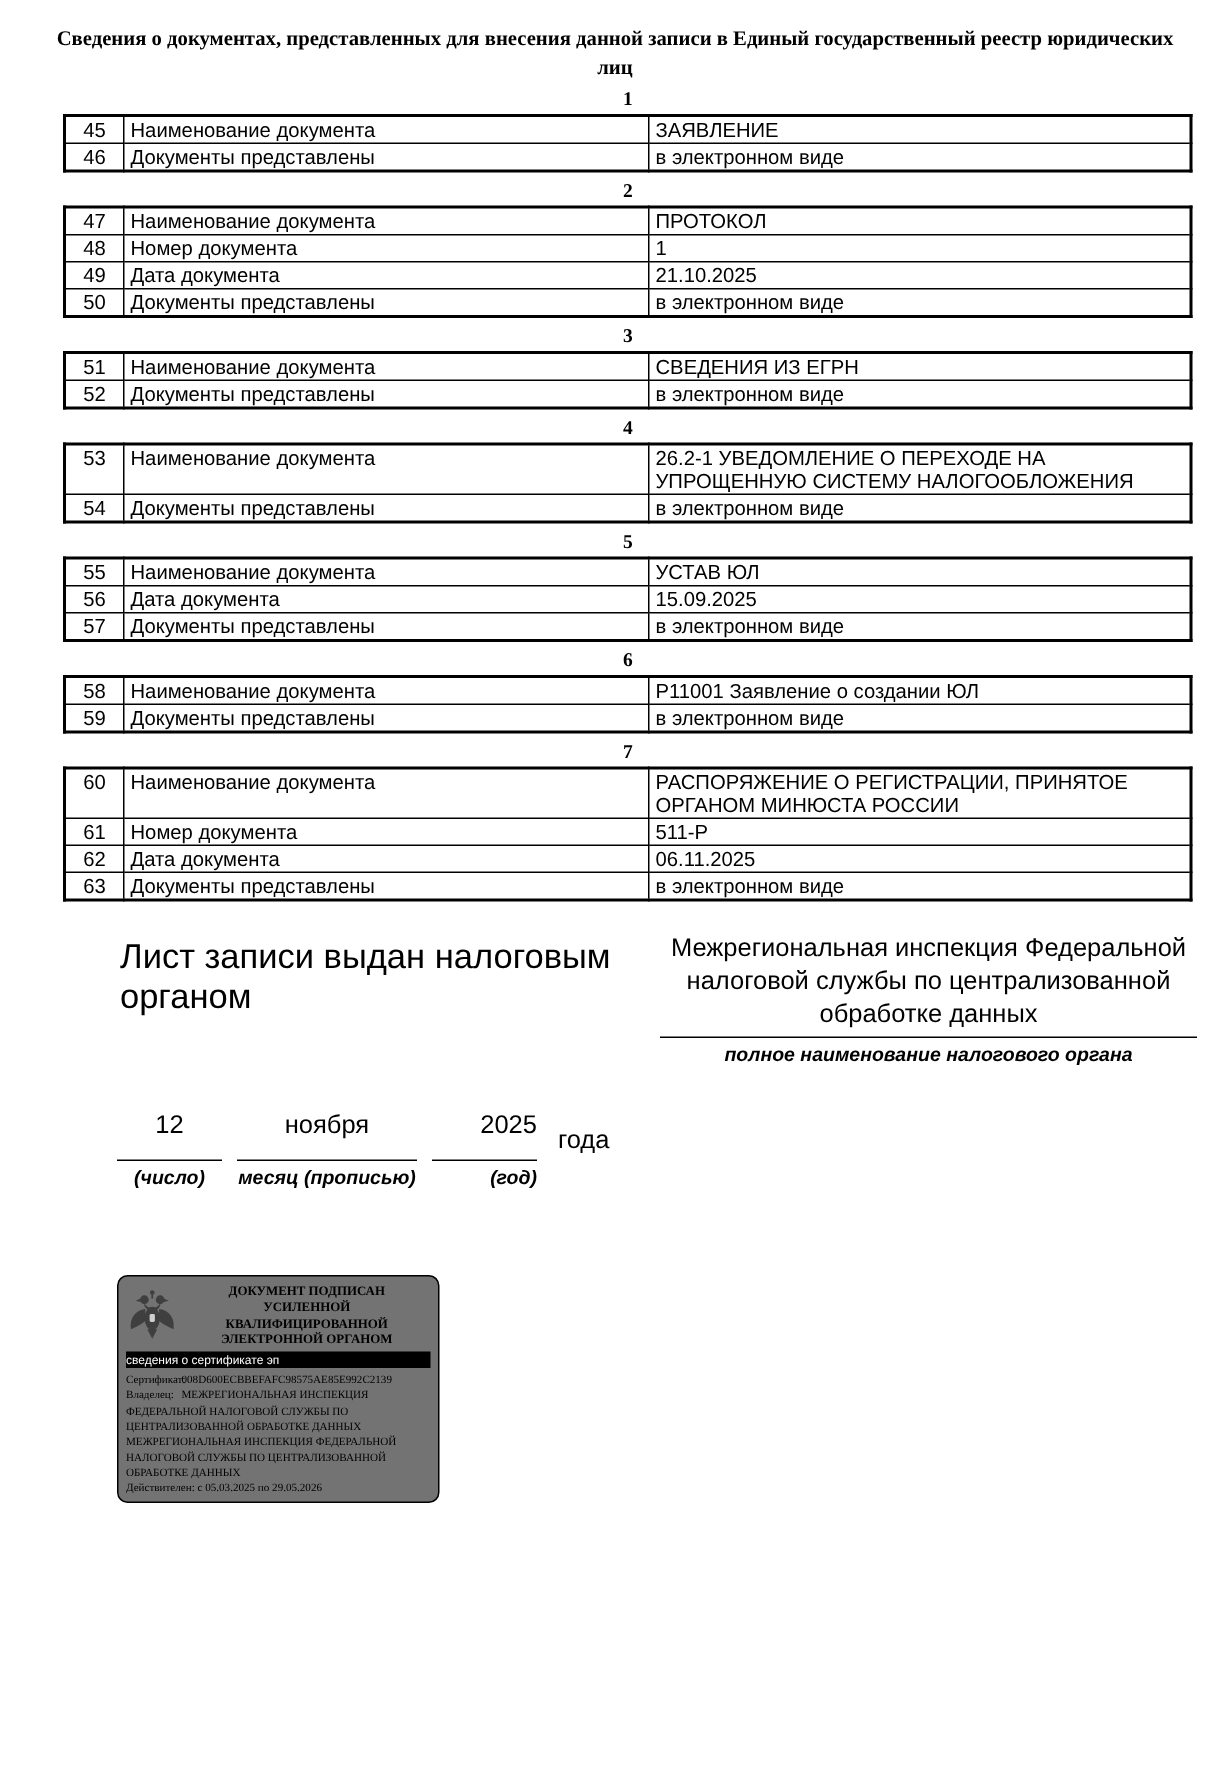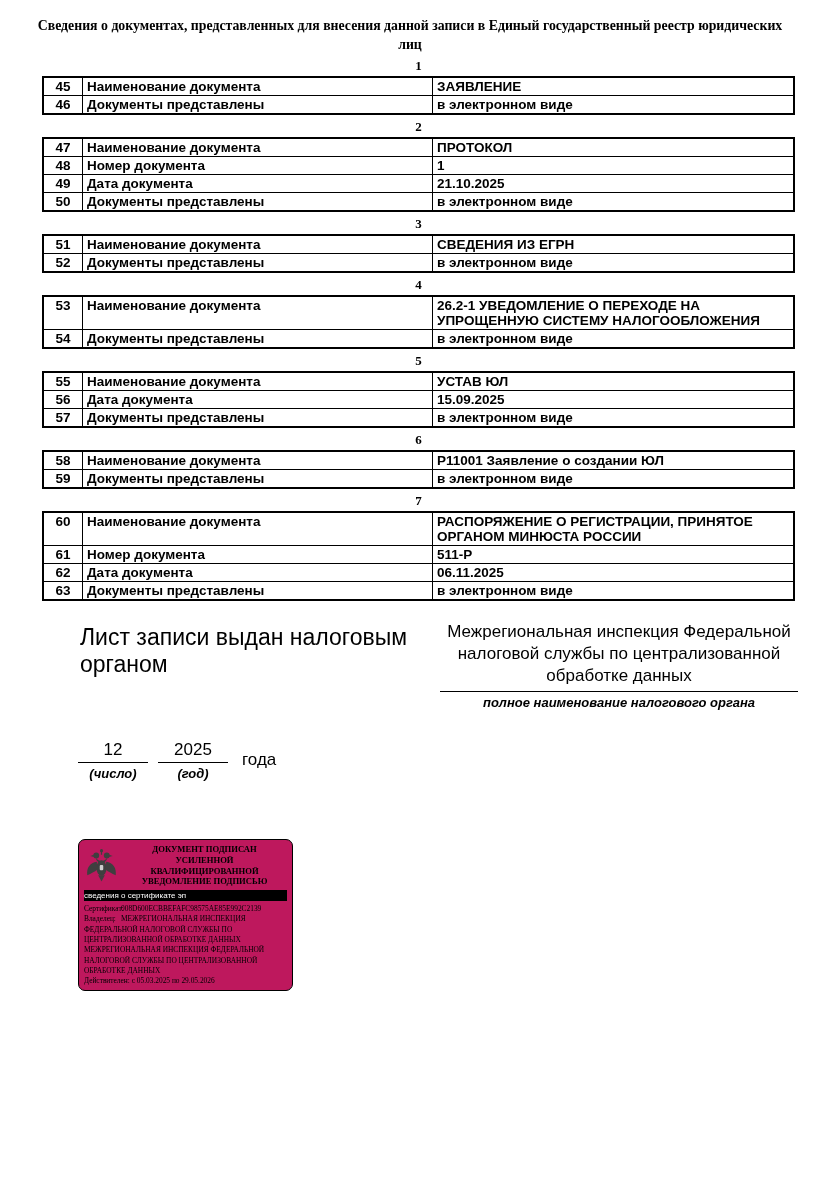"45" table.doc-table td { font-weight: bold -> none }
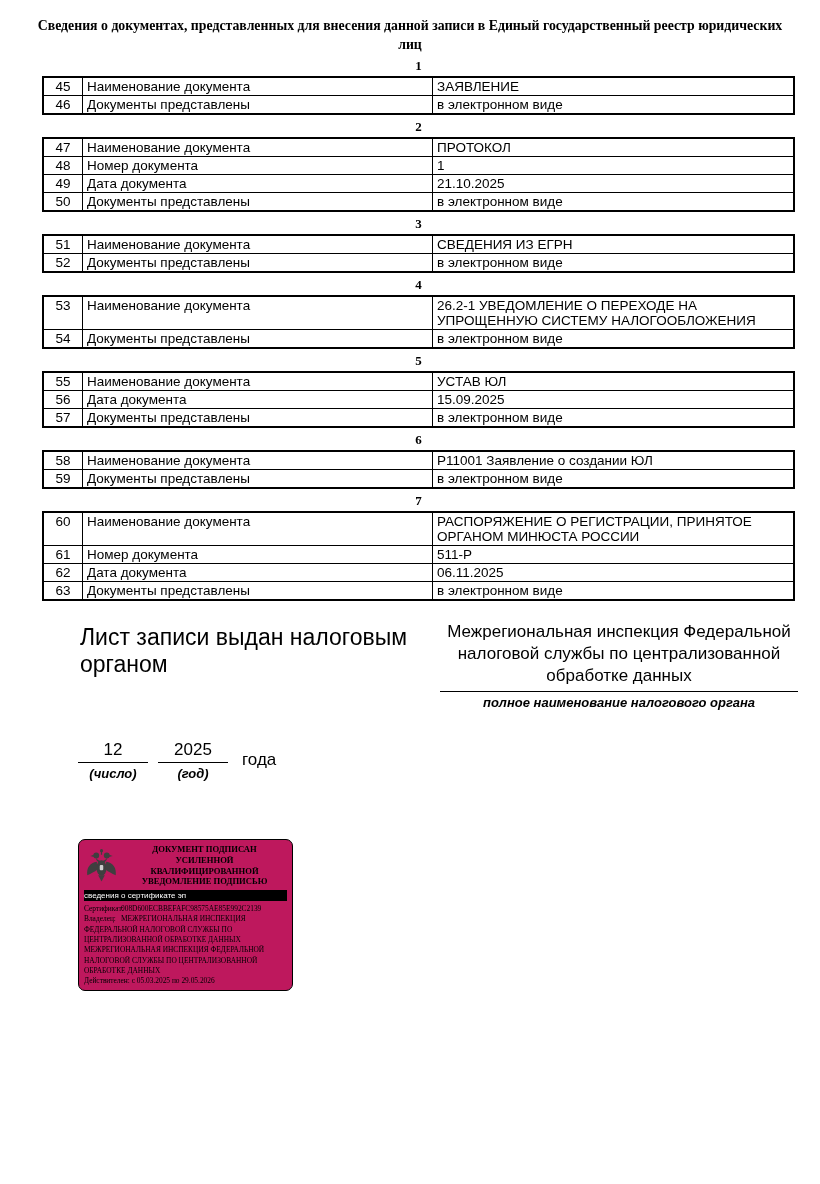"12" .date-field .val { padding-bottom: 2px -> 13px }
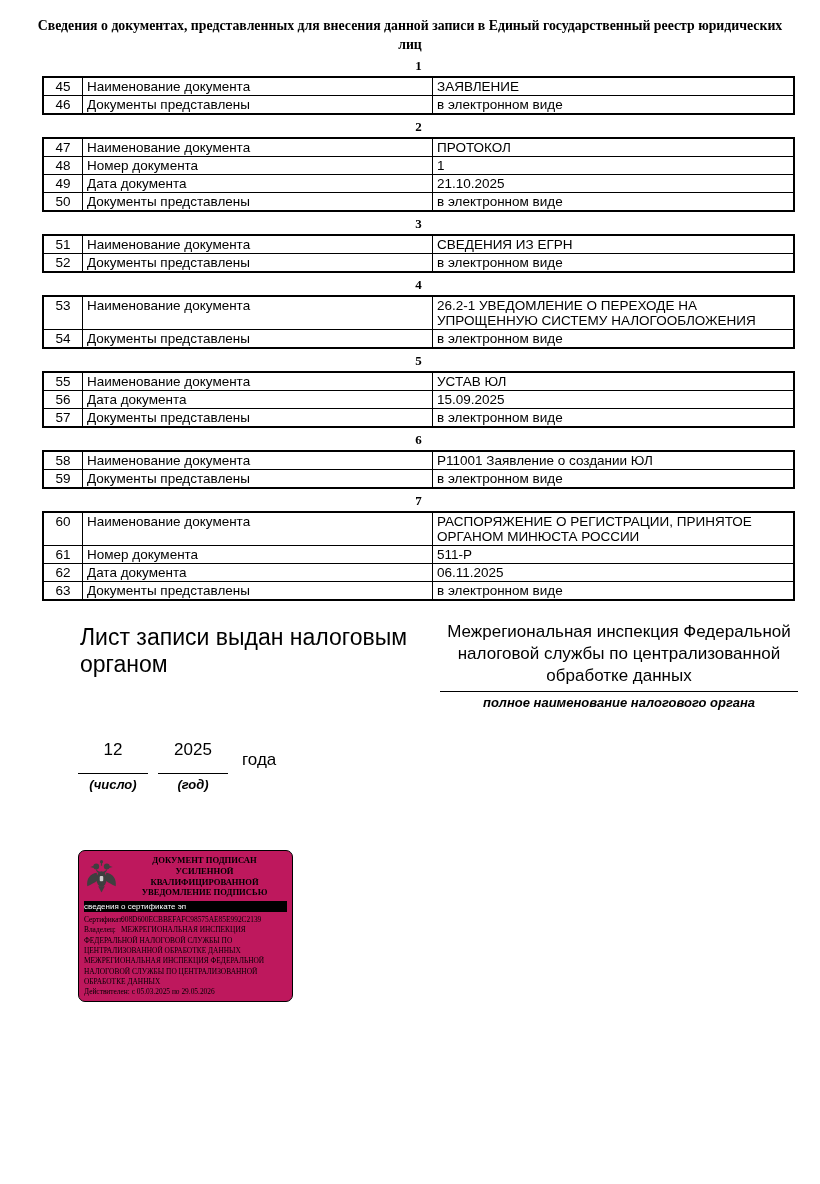"ноября" div.date-field { html: none -> <div> <div>ноября</div> <div>месяц (прописью)</div> </div> }
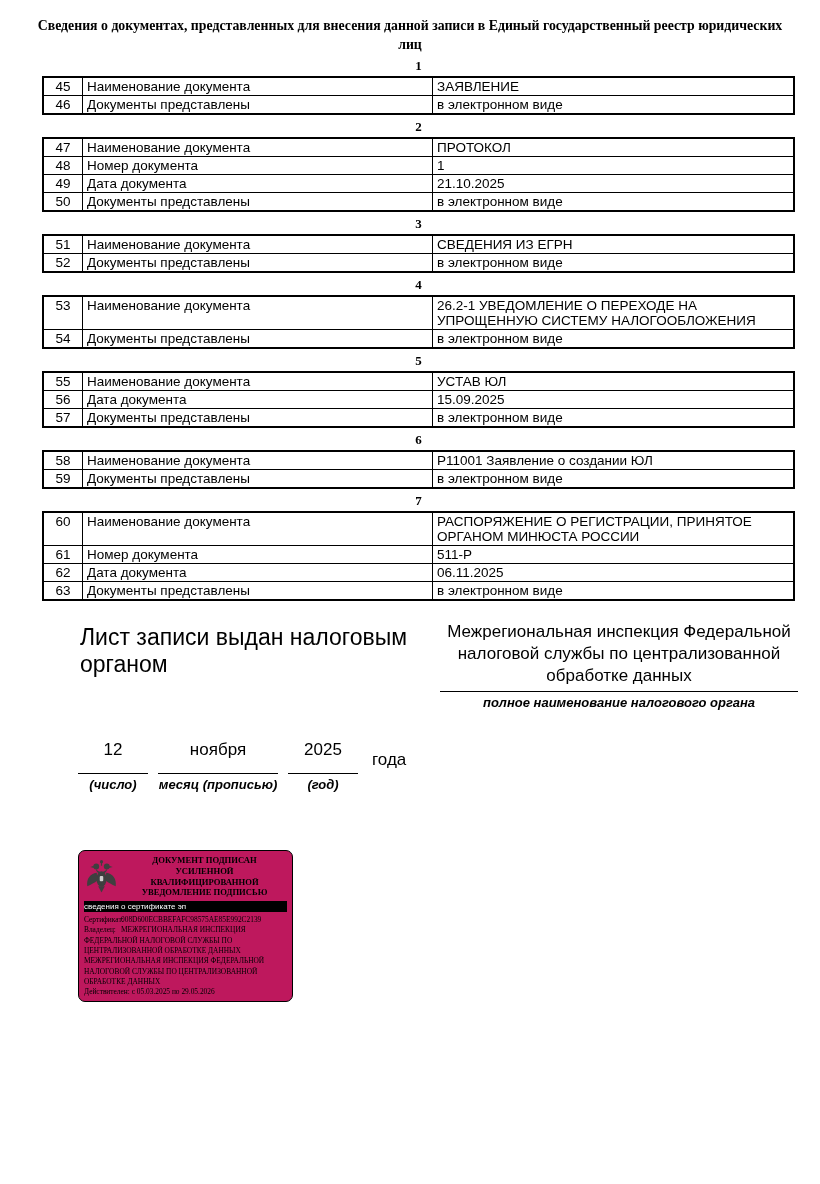"2025" .w-year { text-align: none -> right }
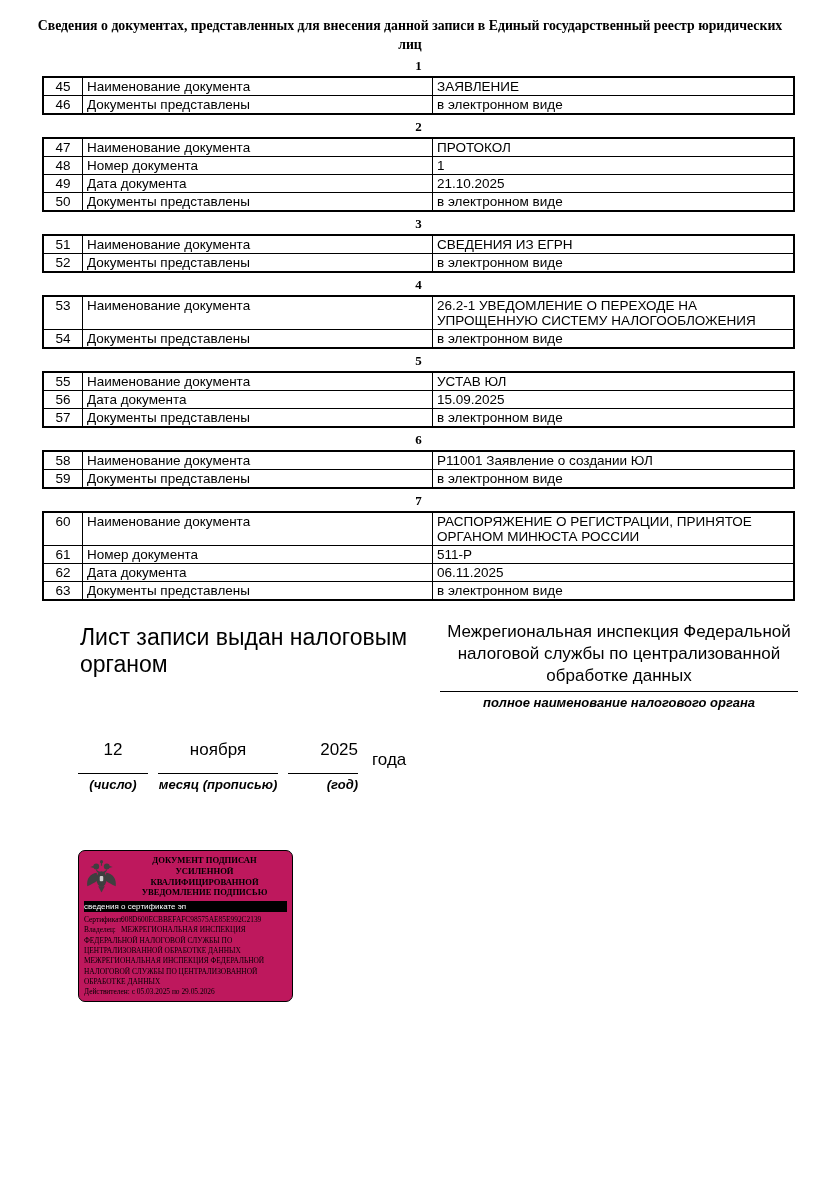"ДОКУМЕНТ ПОДПИСАН" .stamp { background: #be185d -> #737373 }
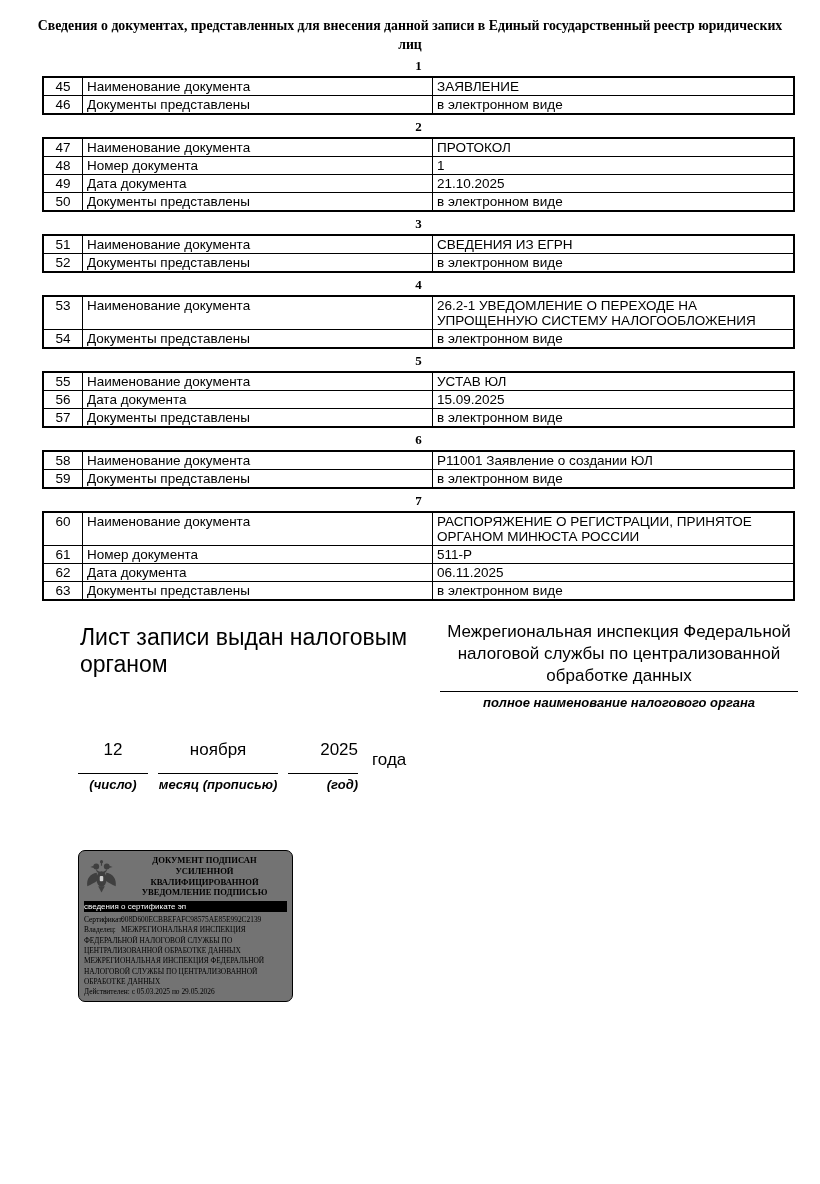"УВЕДОМЛЕНИЕ ПОДПИСЬЮ" div { text: УВЕДОМЛЕНИЕ ПОДПИСЬЮ -> ЭЛЕКТРОННОЙ ОРГАНОМ }
